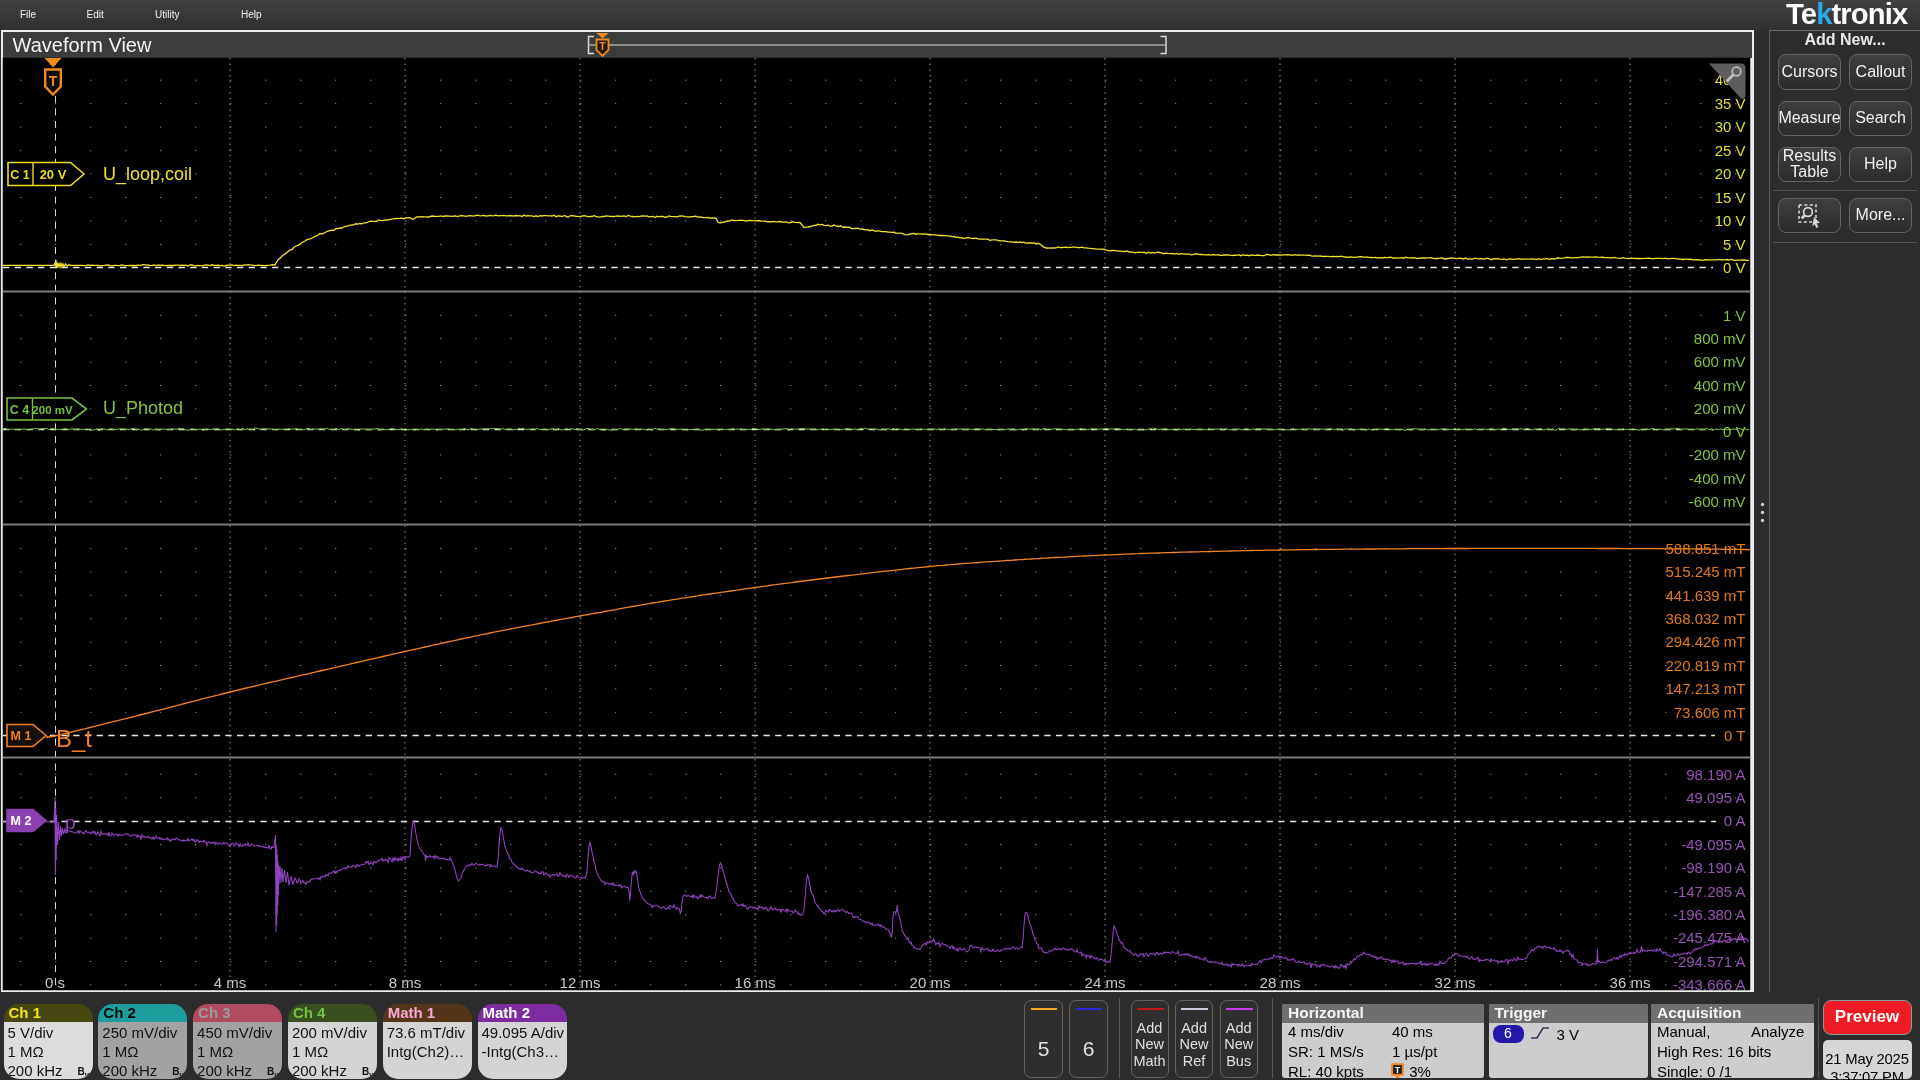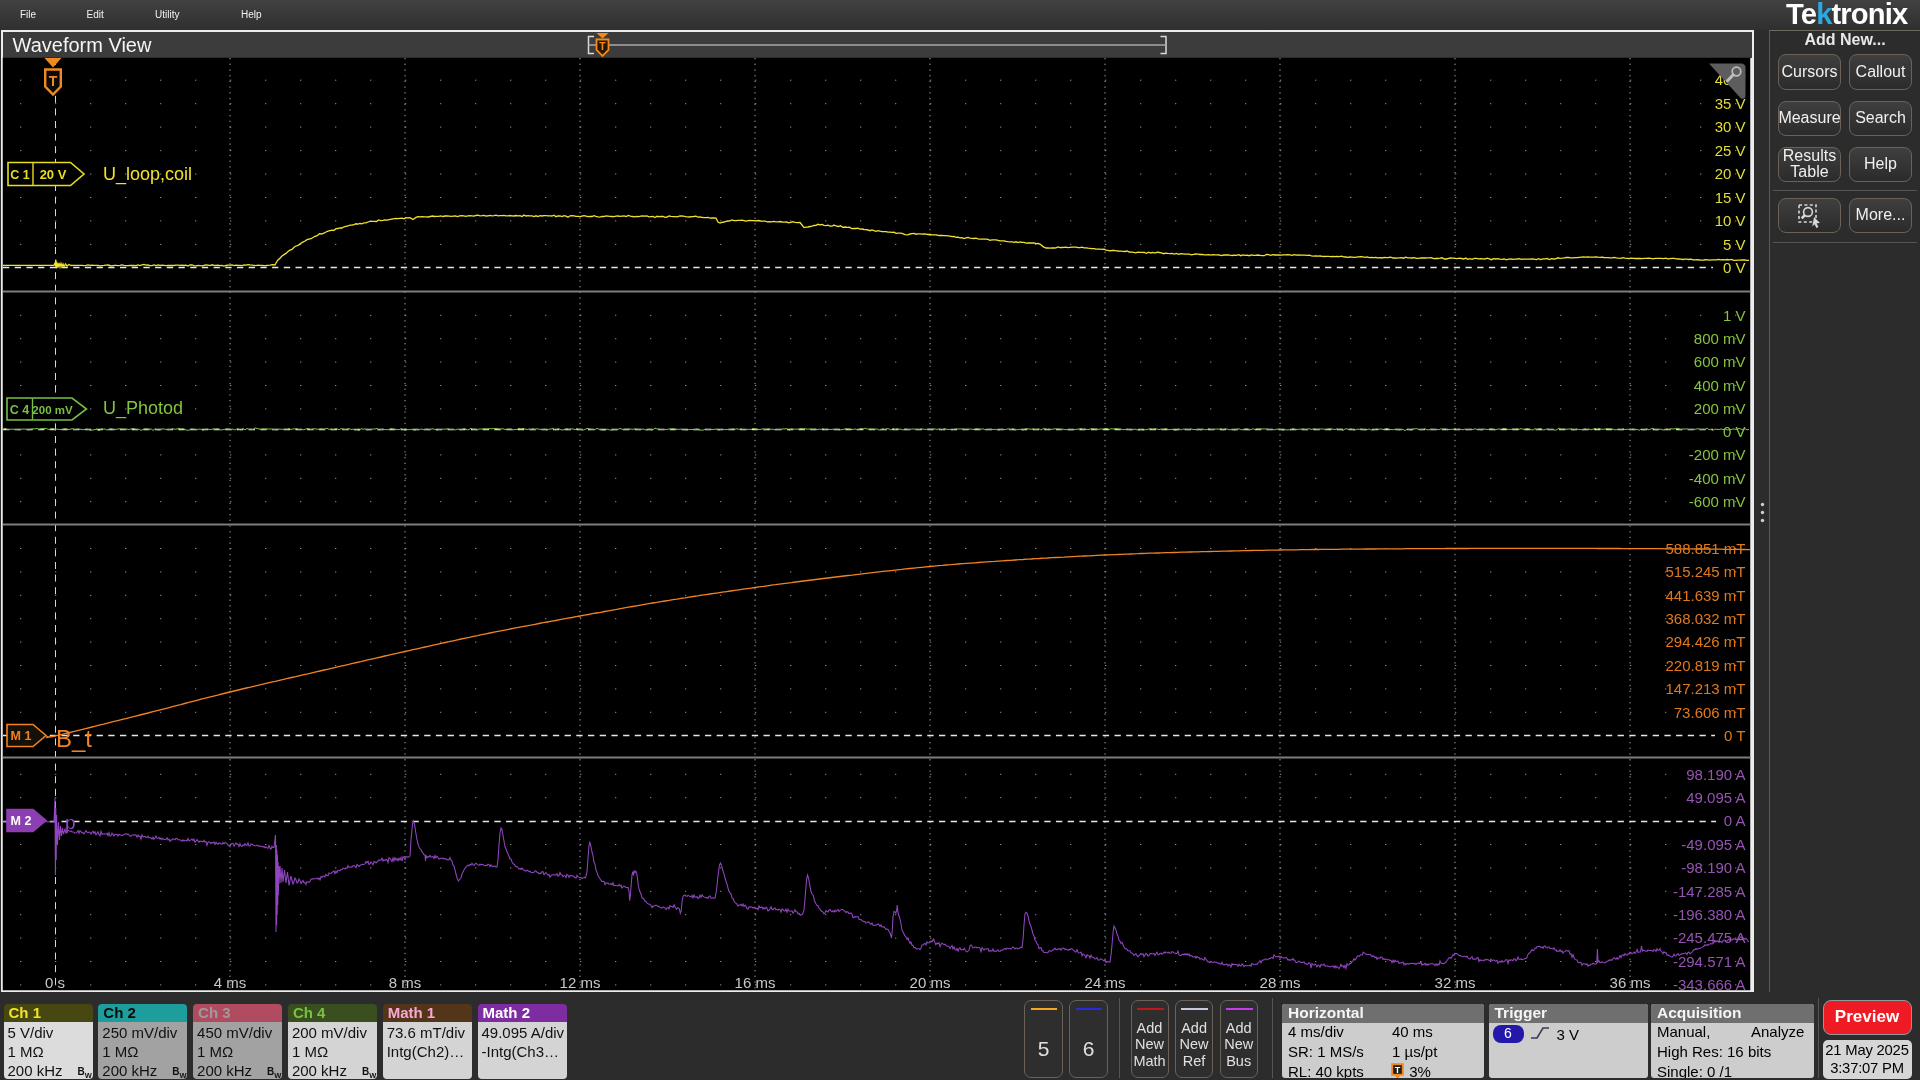"Ch 1" .chbadge { border-radius: 4px -> 15px }
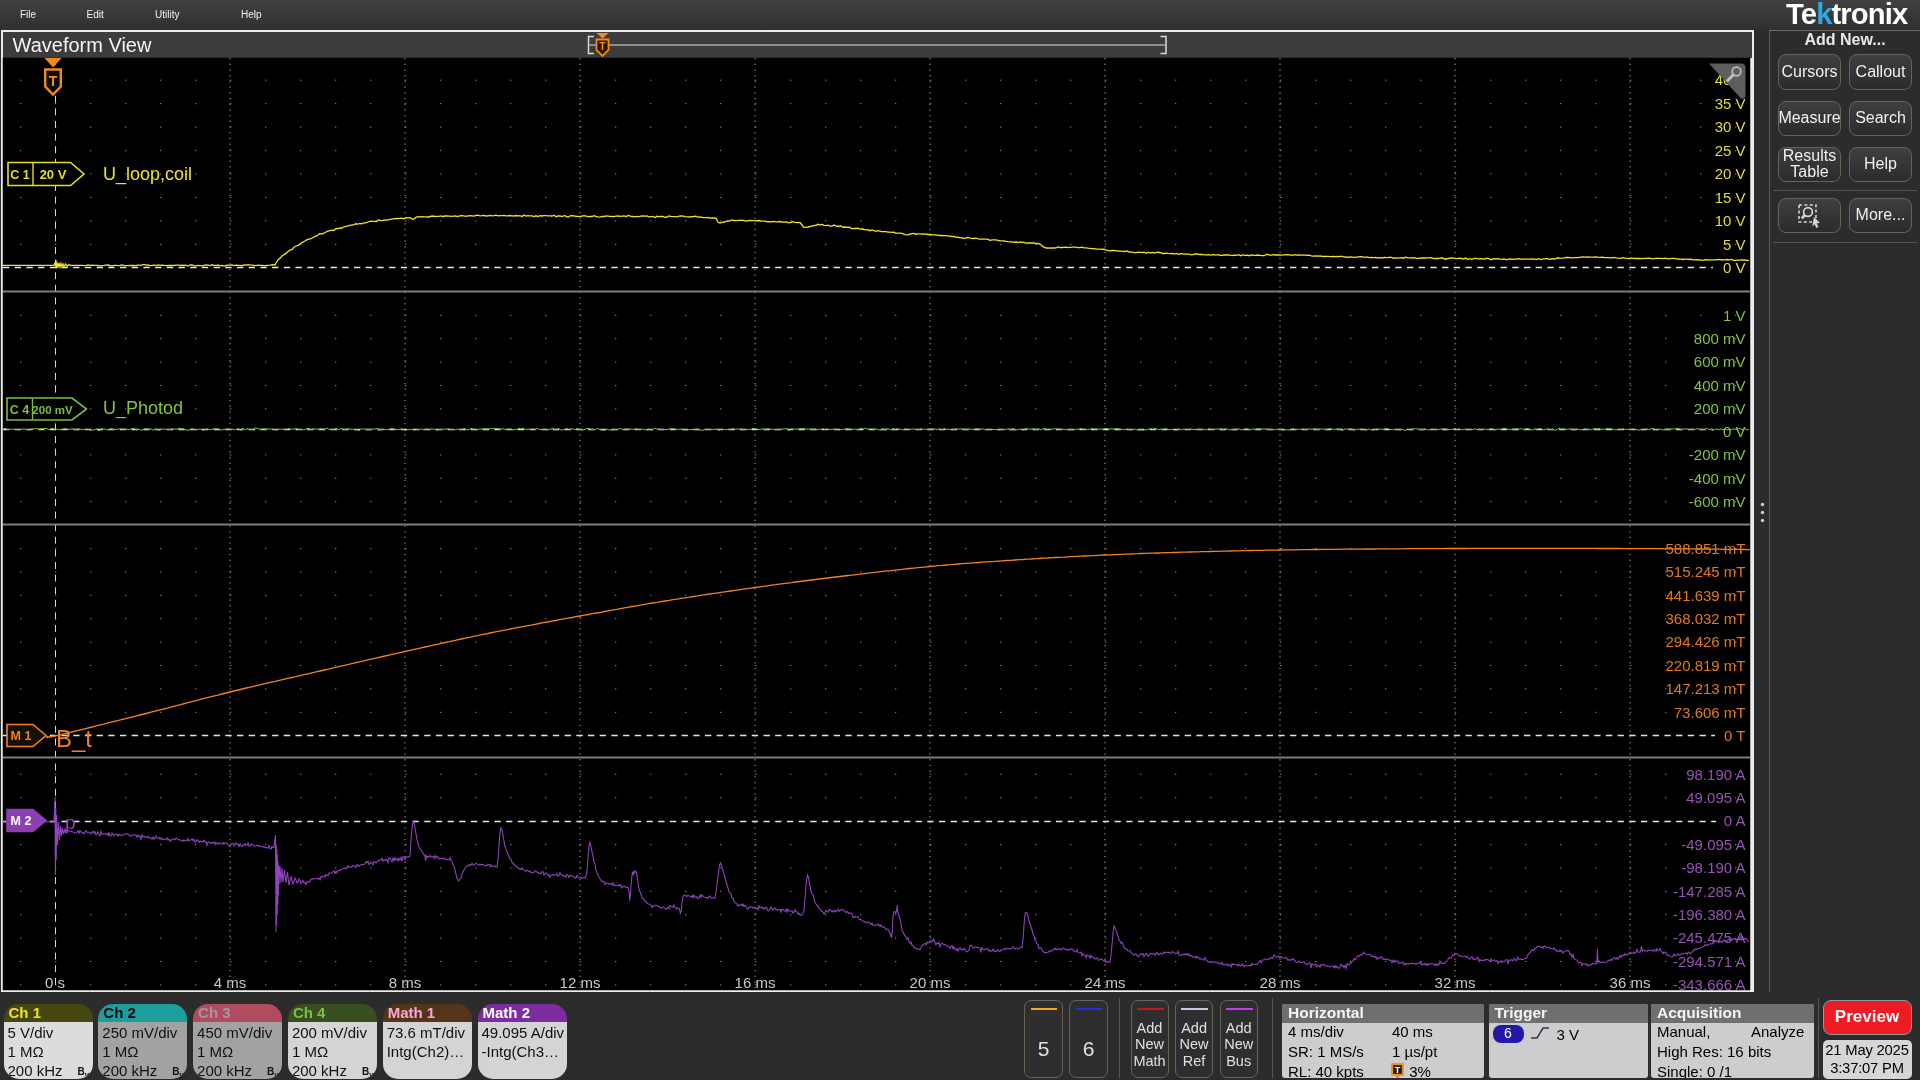"21 May 2025" div.abs { padding-top: 1px -> 10px }
